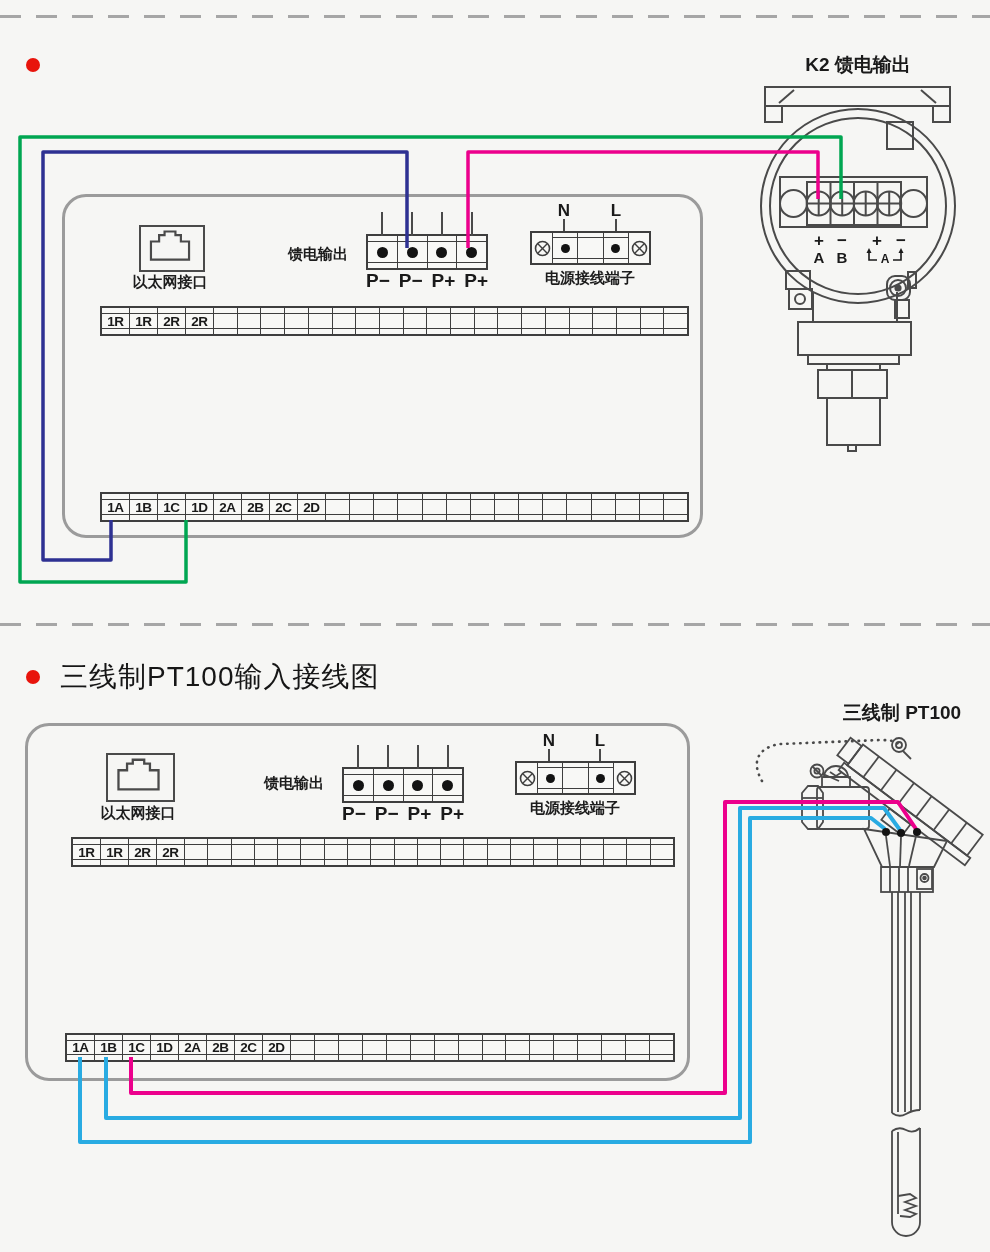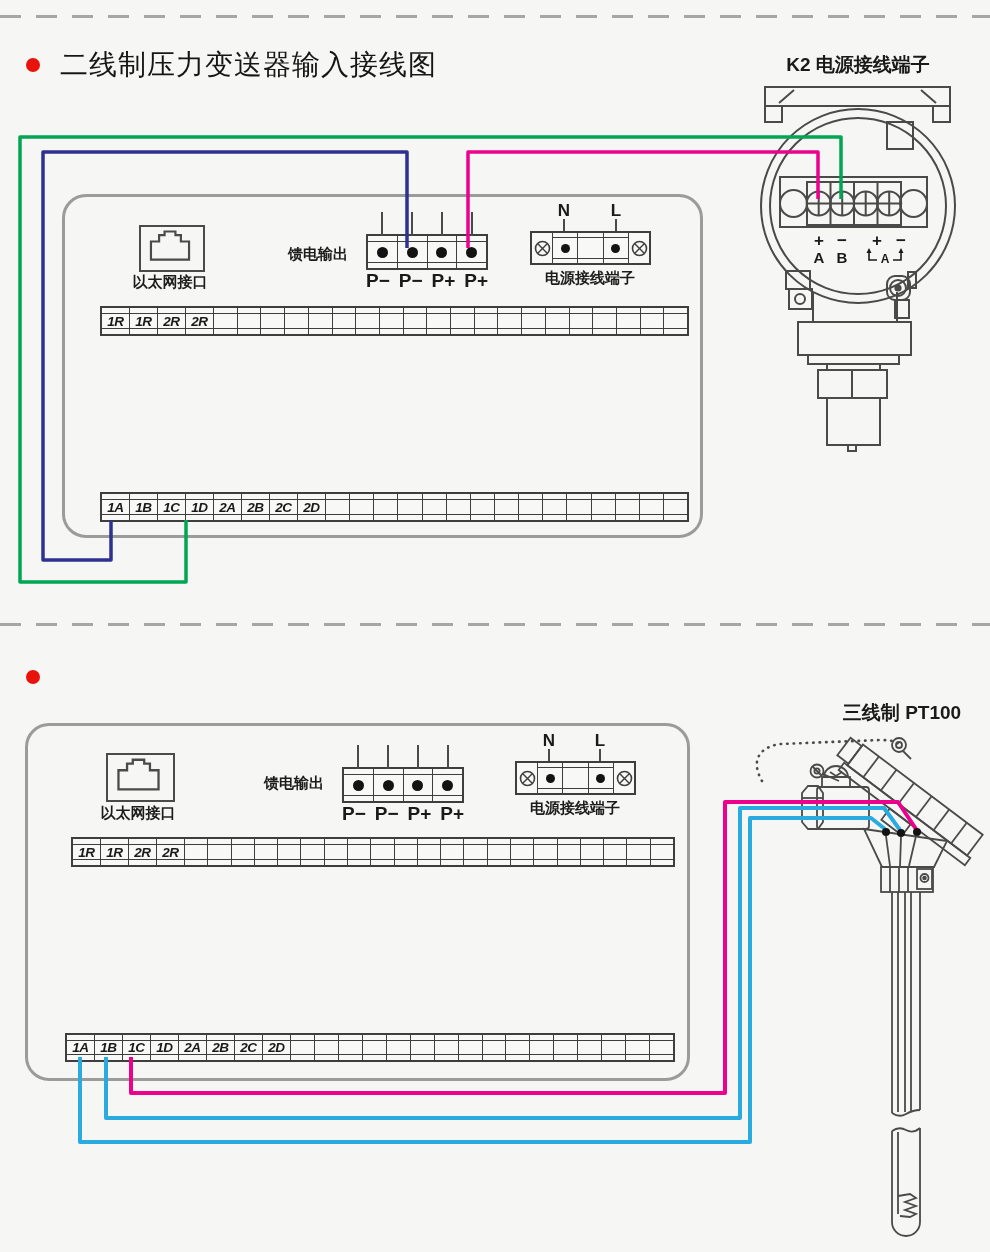"二线制压力变送器输入接线图" div.abs { html: <div>二线制压力变送器输入接线图</div> -> none }
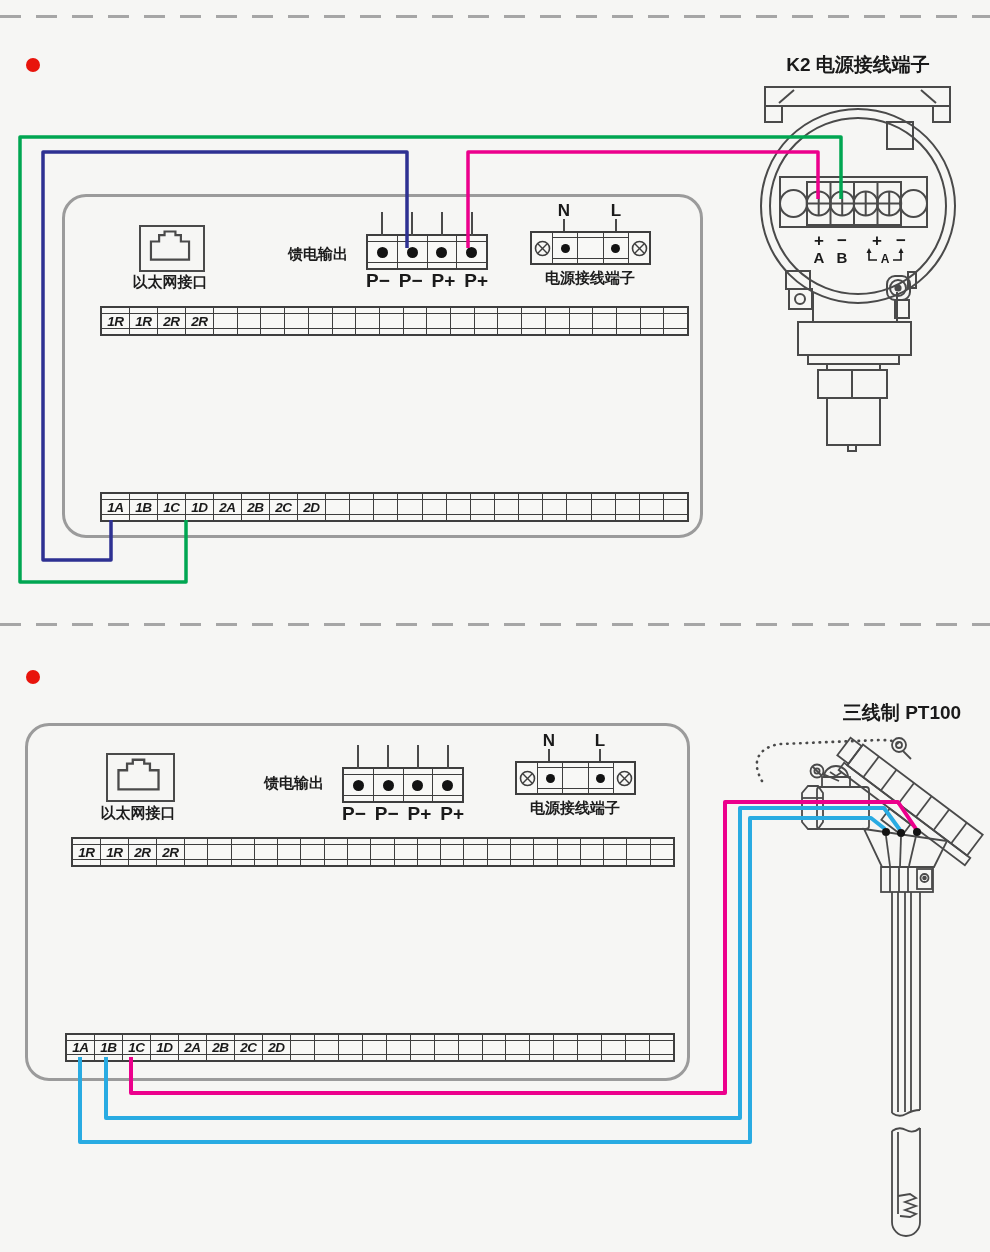"K2 电源接线端子" div.abs { text: 电源接线端子 -> 馈电输出 }
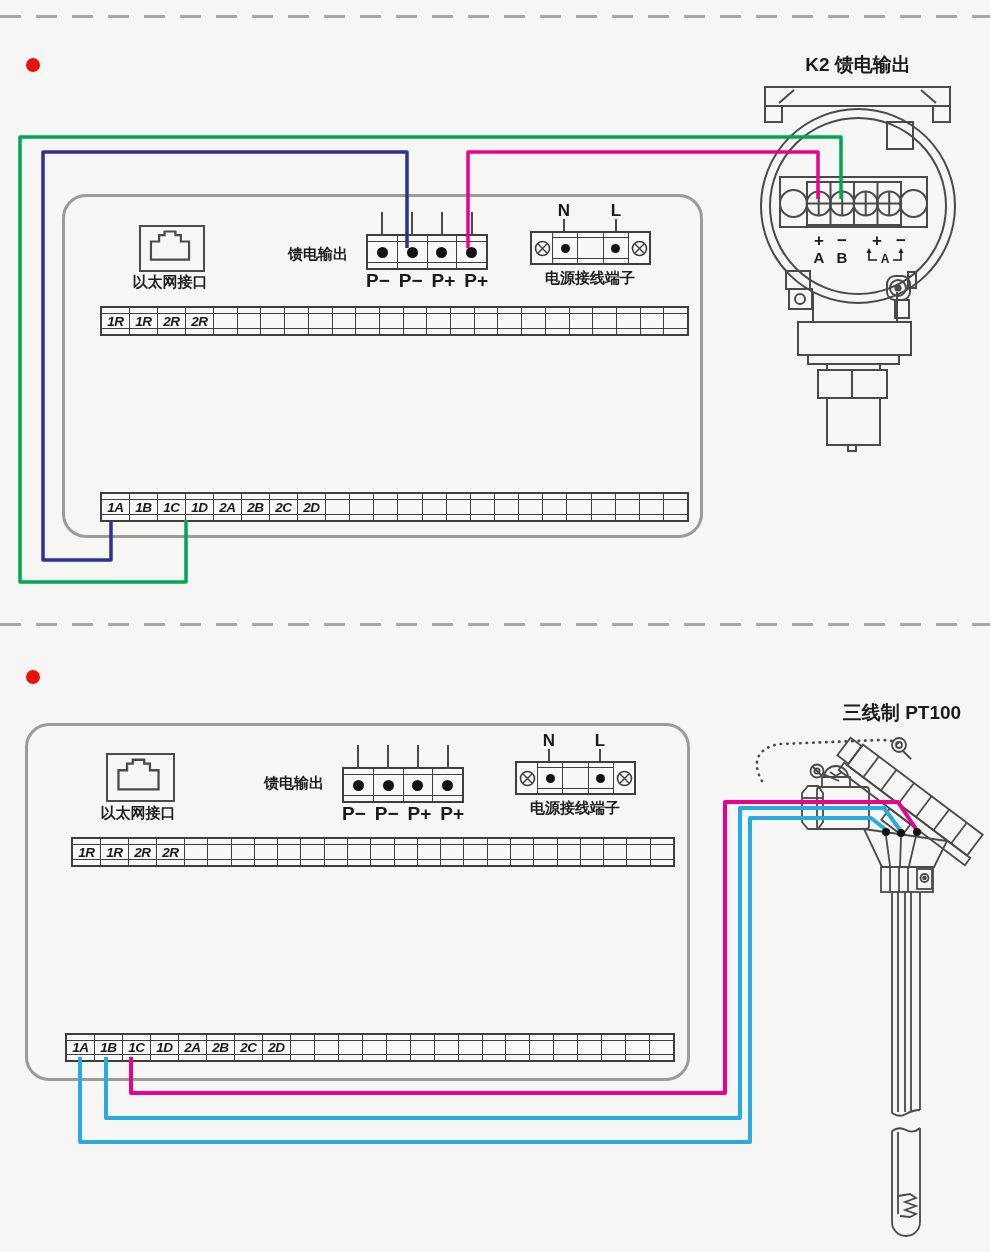"1R" .strip { font-style: italic -> none }
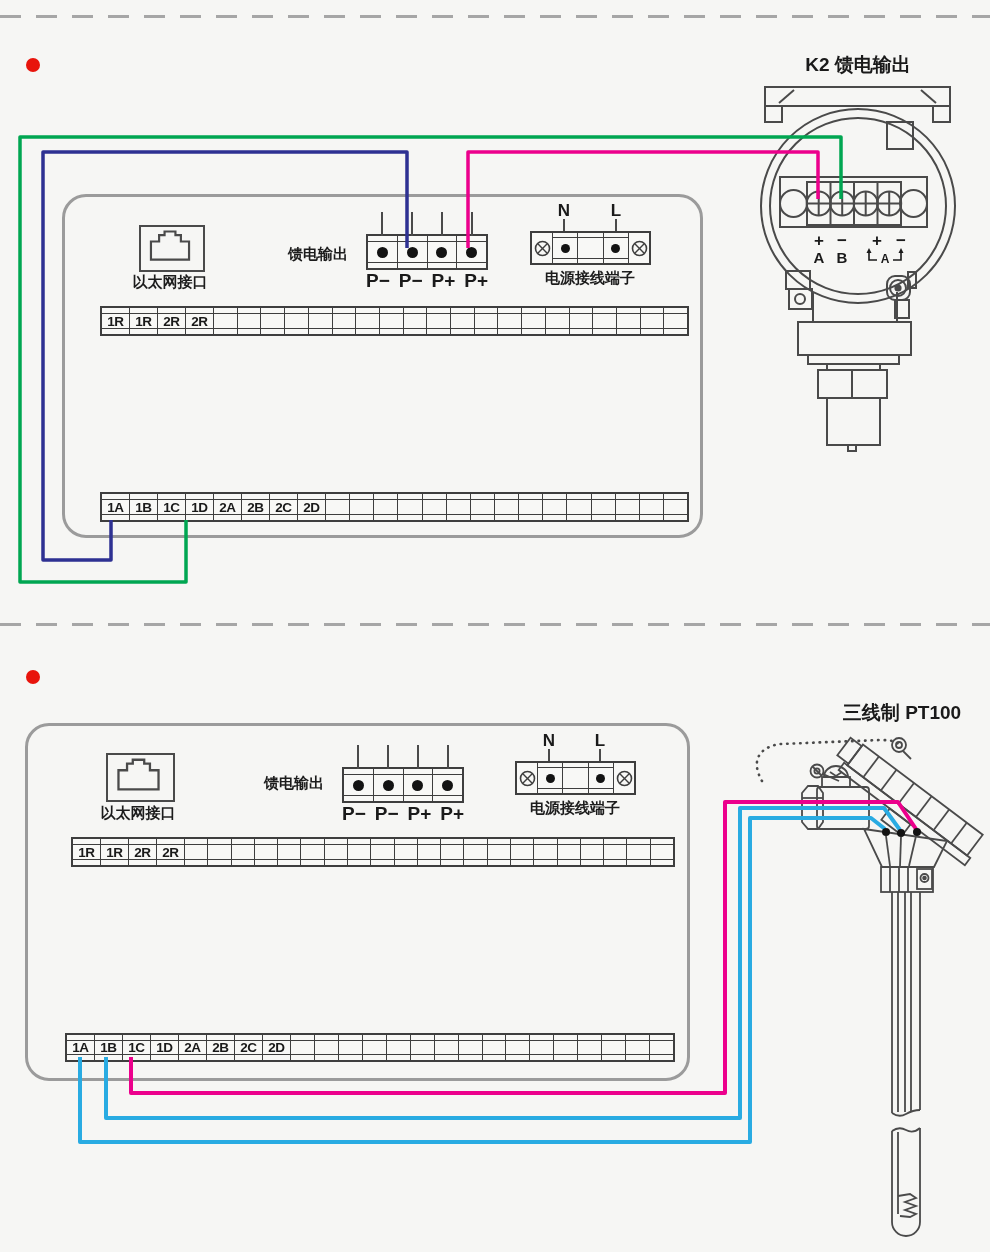"三线制PT100输入接线图" div.abs { html: none -> <div>三线制PT100输入接线图</div> }
